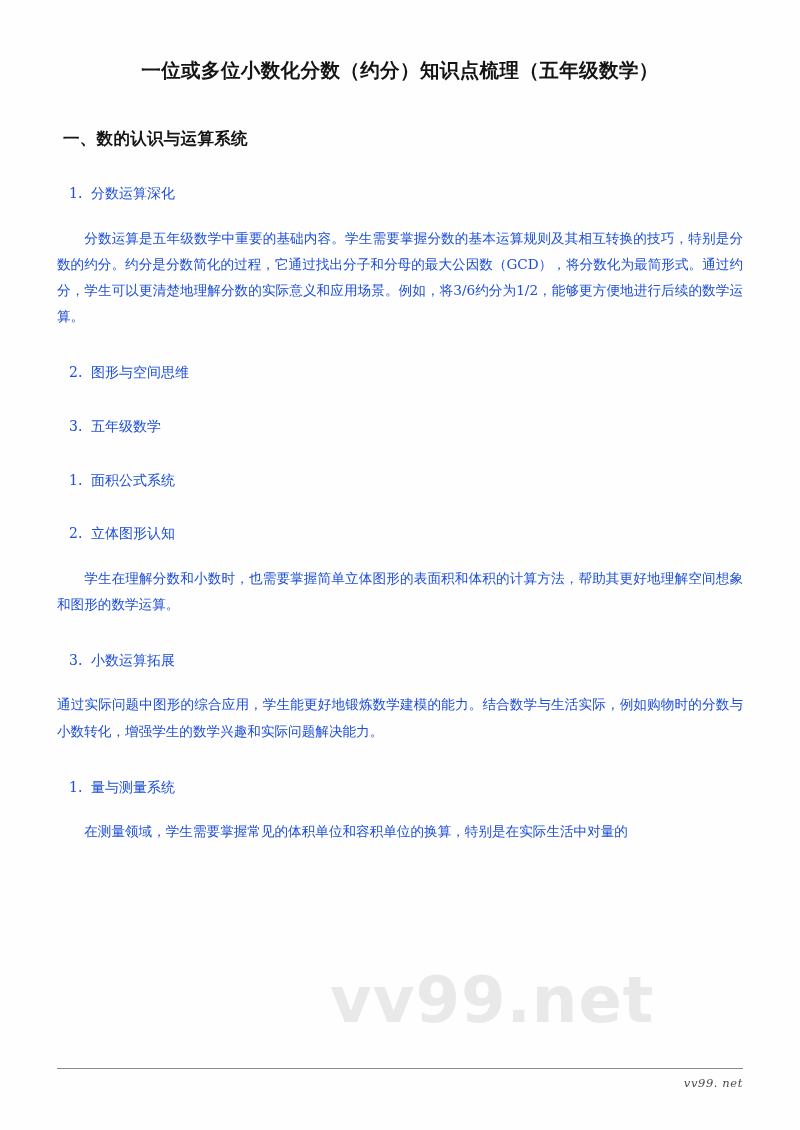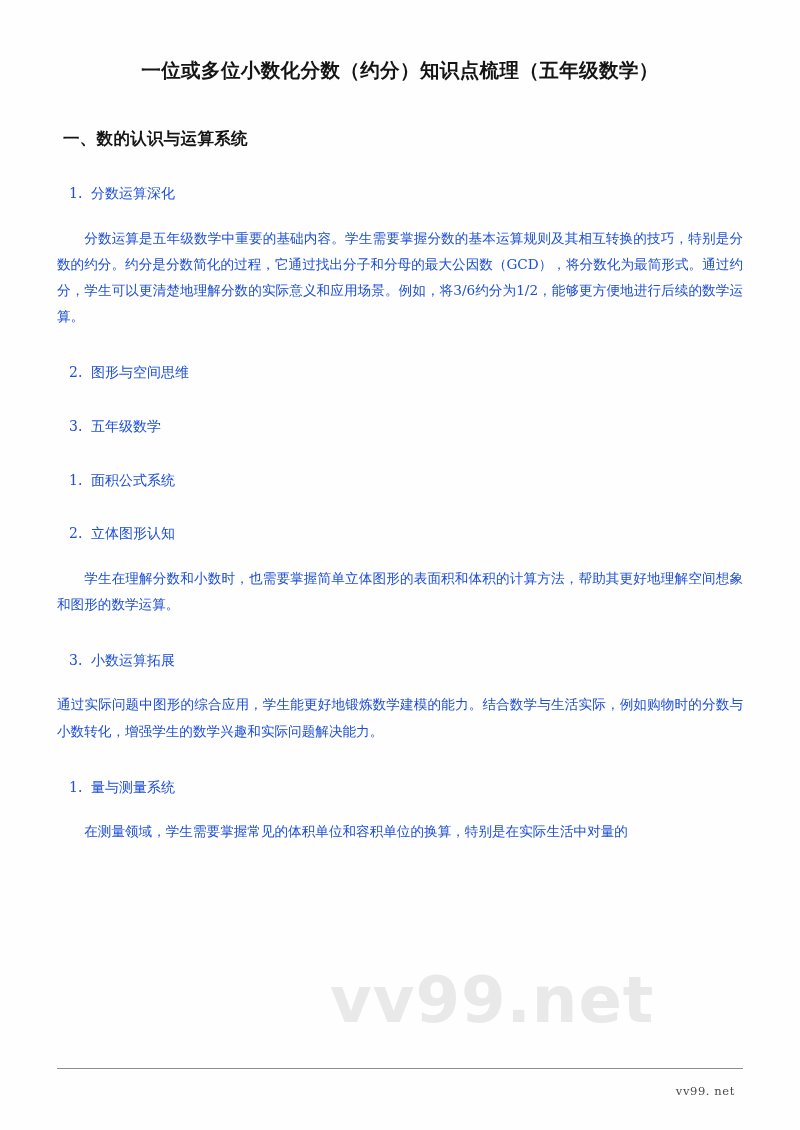"vv99. net" .footer-text { font-style: none -> italic; margin: 8px -> 0 }
